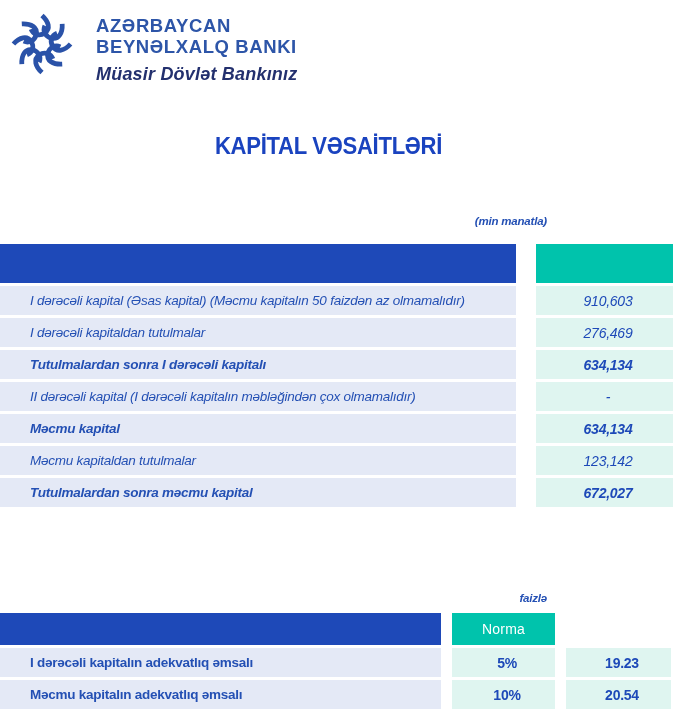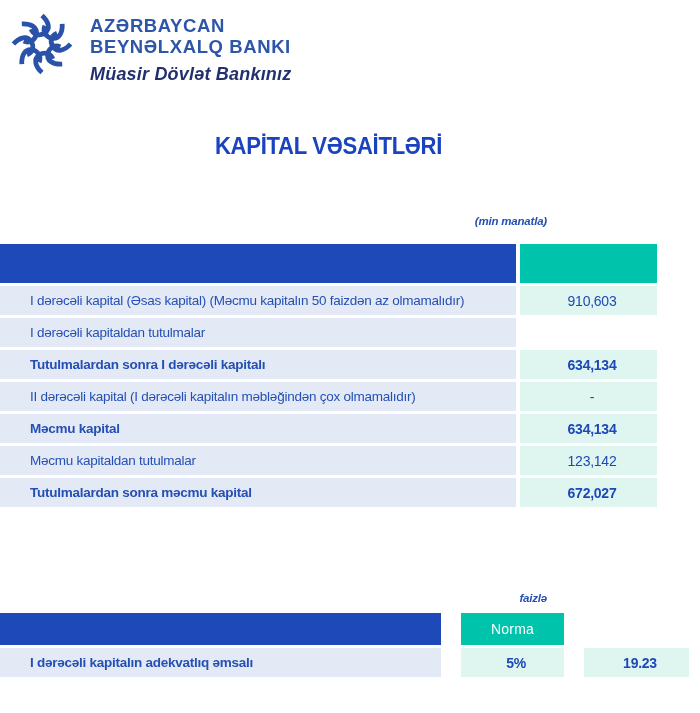"AZƏRBAYCAN" .brand-text { margin-left: 14px -> 20px }
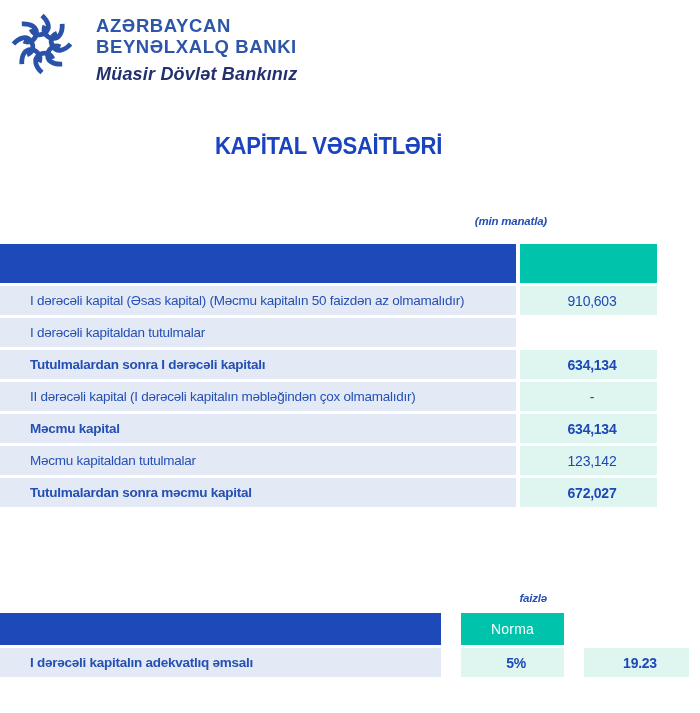"I dərəcəli kapital (Əsas kapital)" .tbl-capital .t-row { column-gap: 4px -> 20px; font-style: none -> italic }
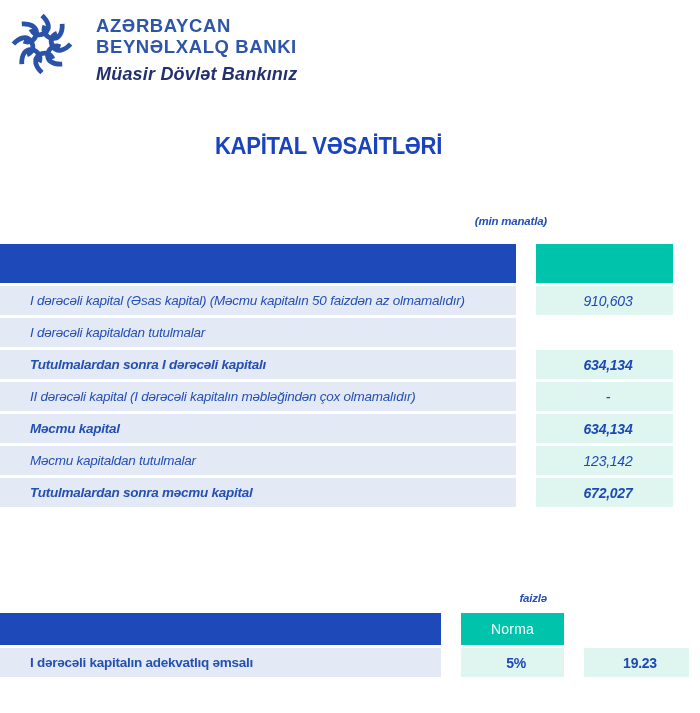"276,469" div.cell { html: none -> <div>276,469</div> }
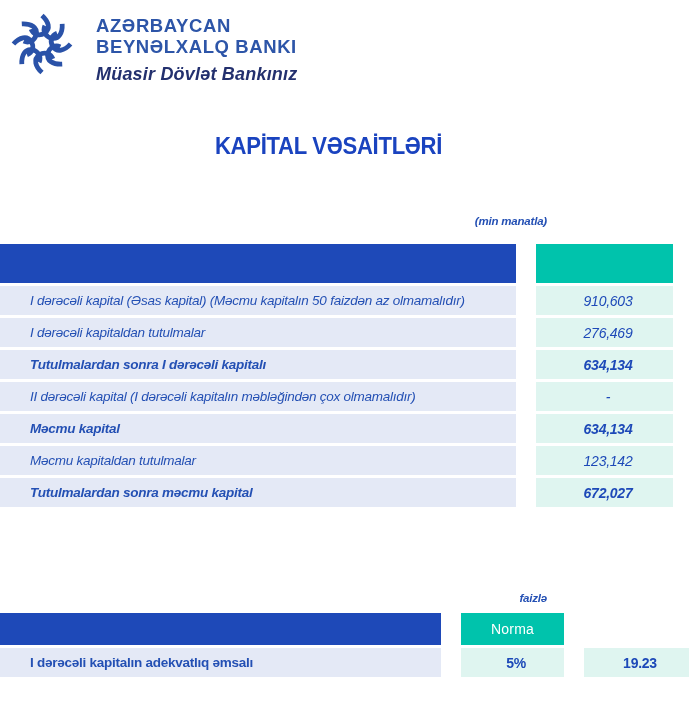"Norma" .tbl-adequacy .t-row { column-gap: 20px -> 11px }
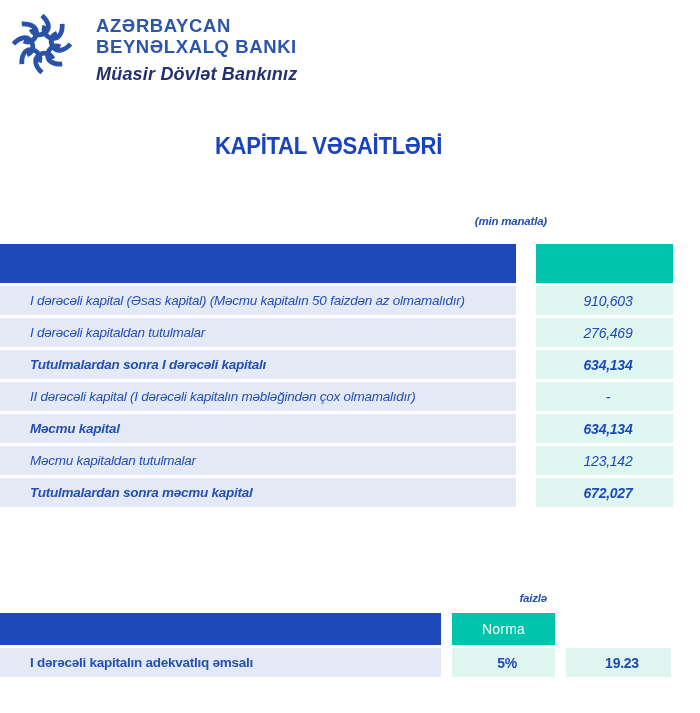"Məcmu kapitalın adekvatlıq əmsalı" div.t-row { html: none -> <div> <div>Məcmu kapitalın adekvatlıq əmsalı</div> <div>10%</div> <div>20.54</div> </div> }
